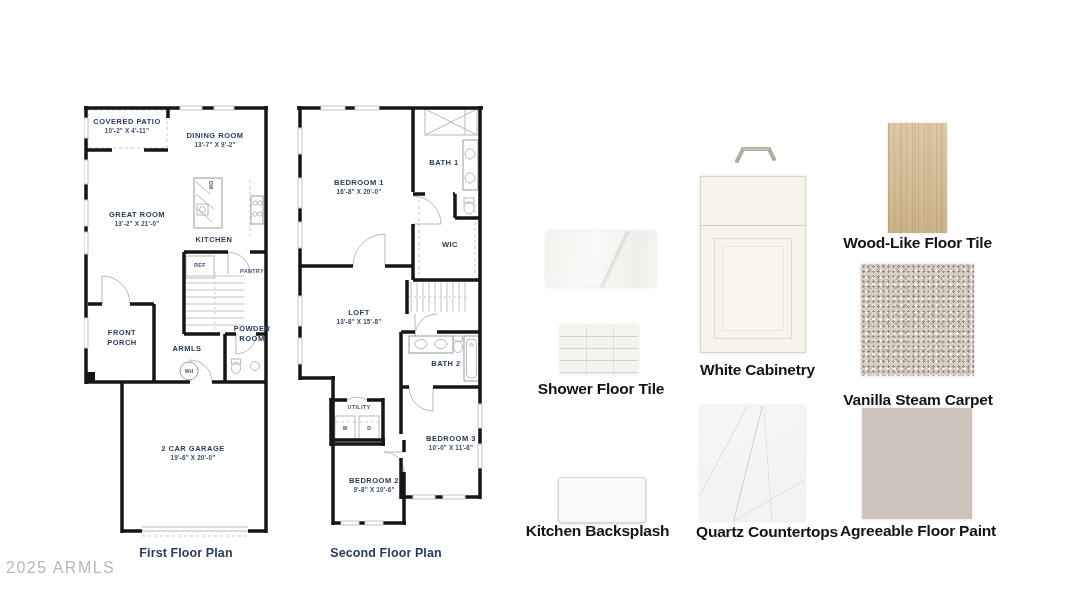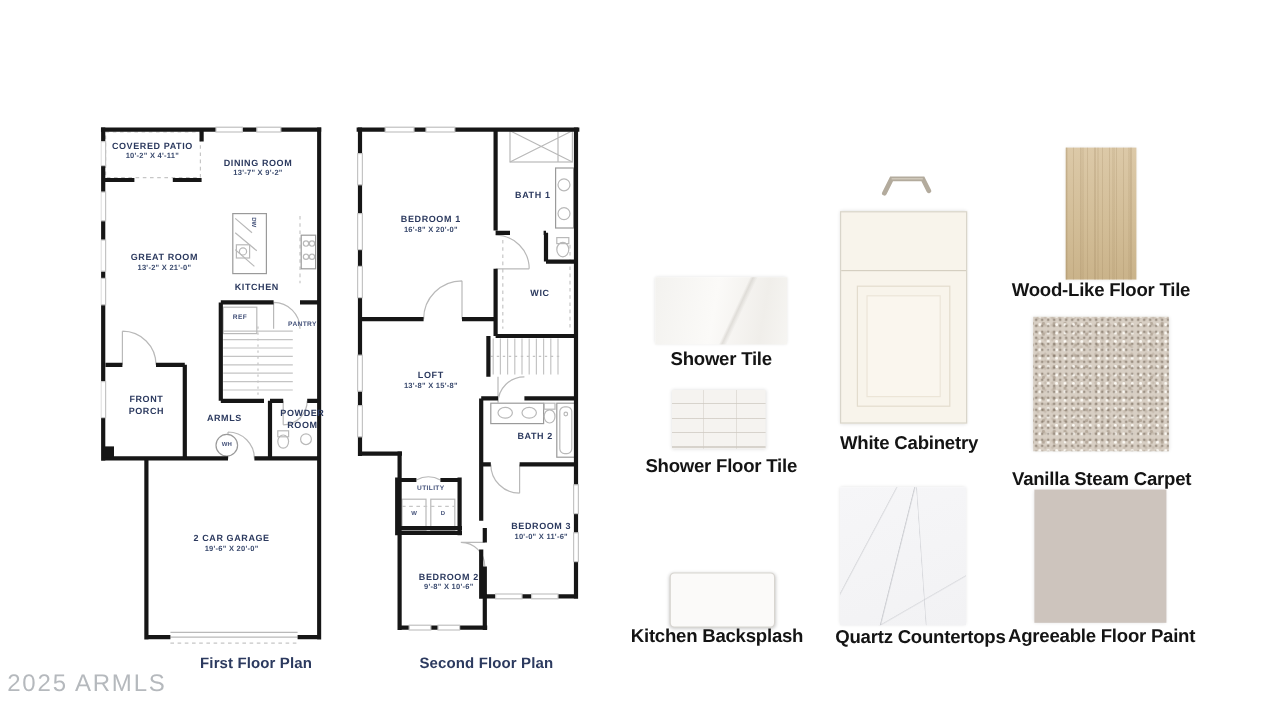"Shower Tile" div.sw-label { html: <div>Shower Tile</div> -> none }
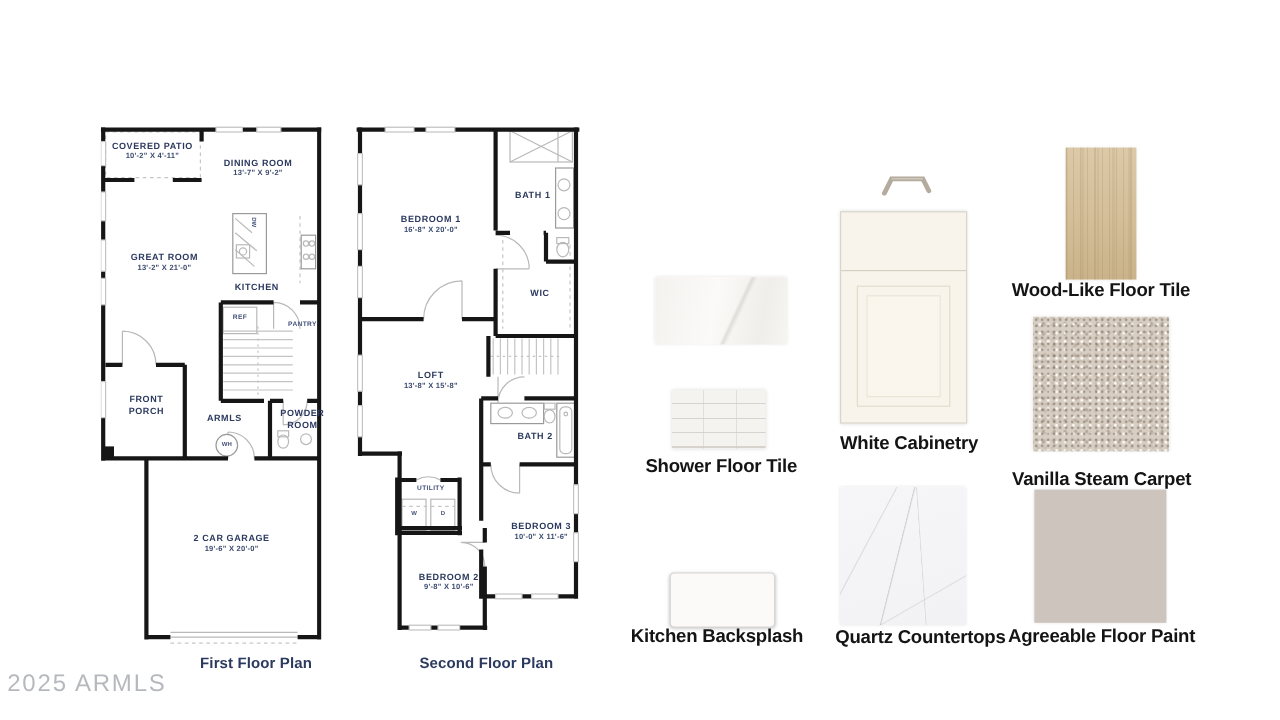"POWDER ROOM" div.rm { top: 236px -> 220px }
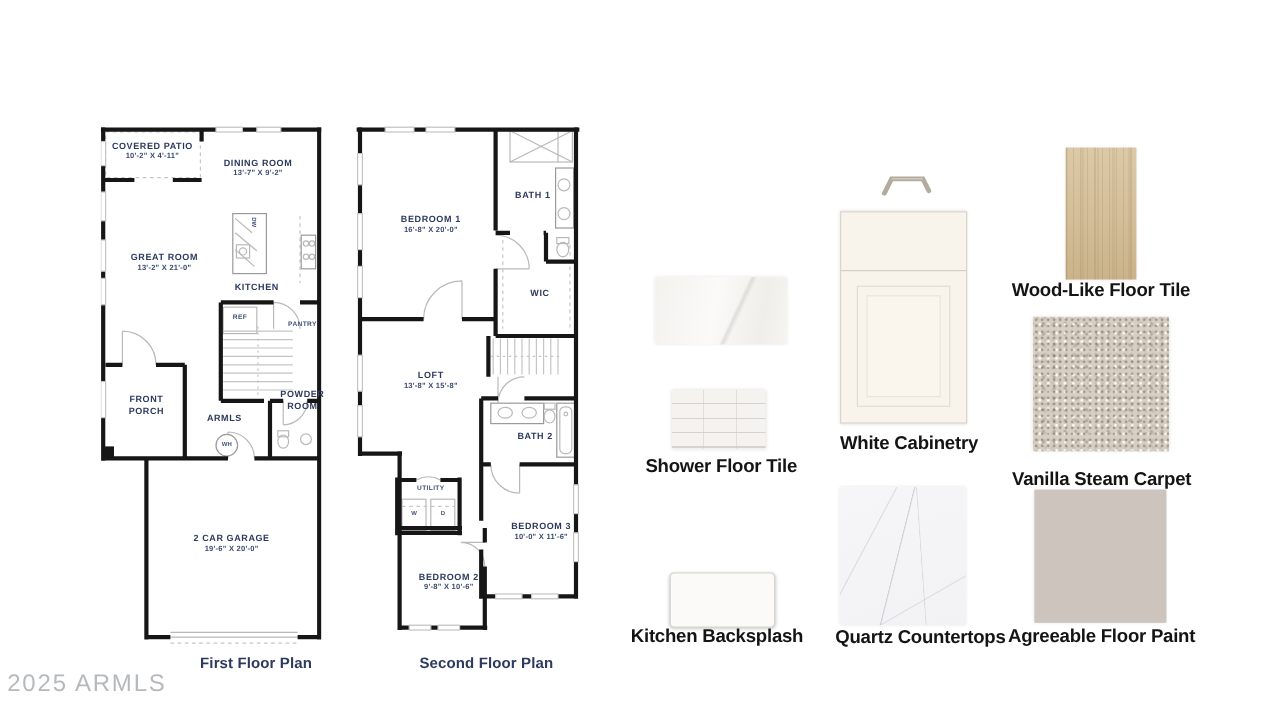"First Floor Plan" .plan-caption { text-align: right -> center }
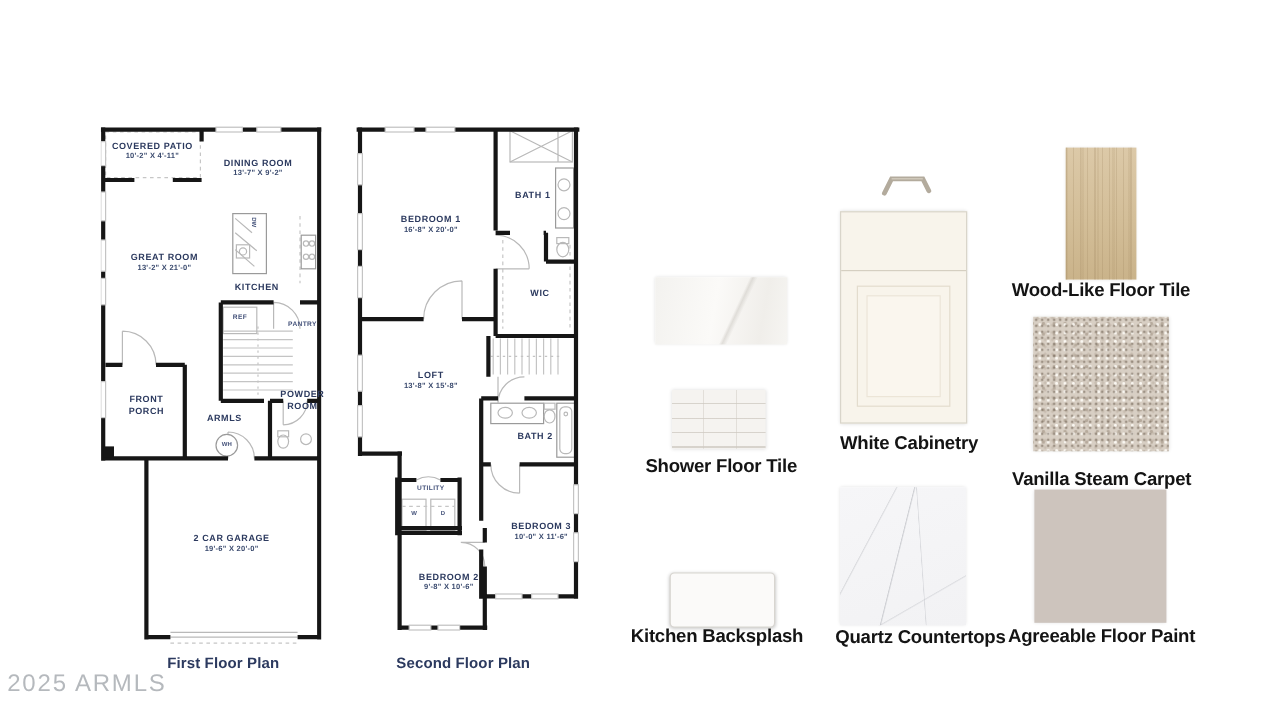"2025 ARMLS" .watermark { font-size: 20px -> 16px }
